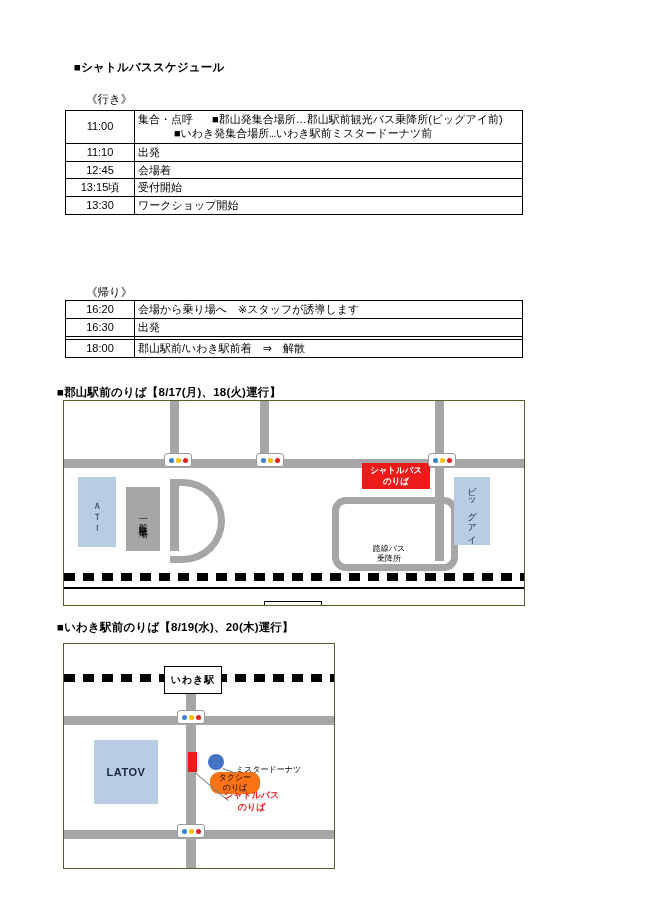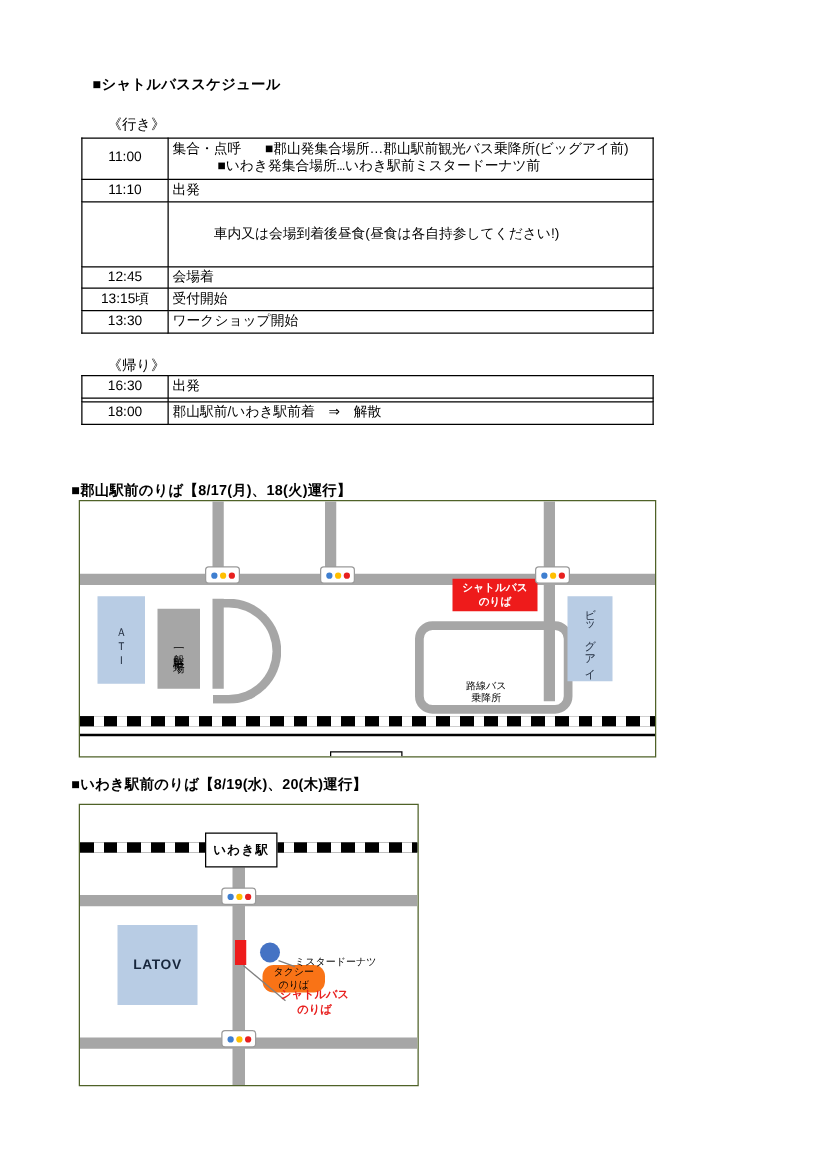"車内又は会場到着後昼食(昼食は各自持参してください!)" tr { html: <tr> <td></td> <td>車内又は会場到着後昼食(昼食は各自持参してください!)</td> </tr> -> none }
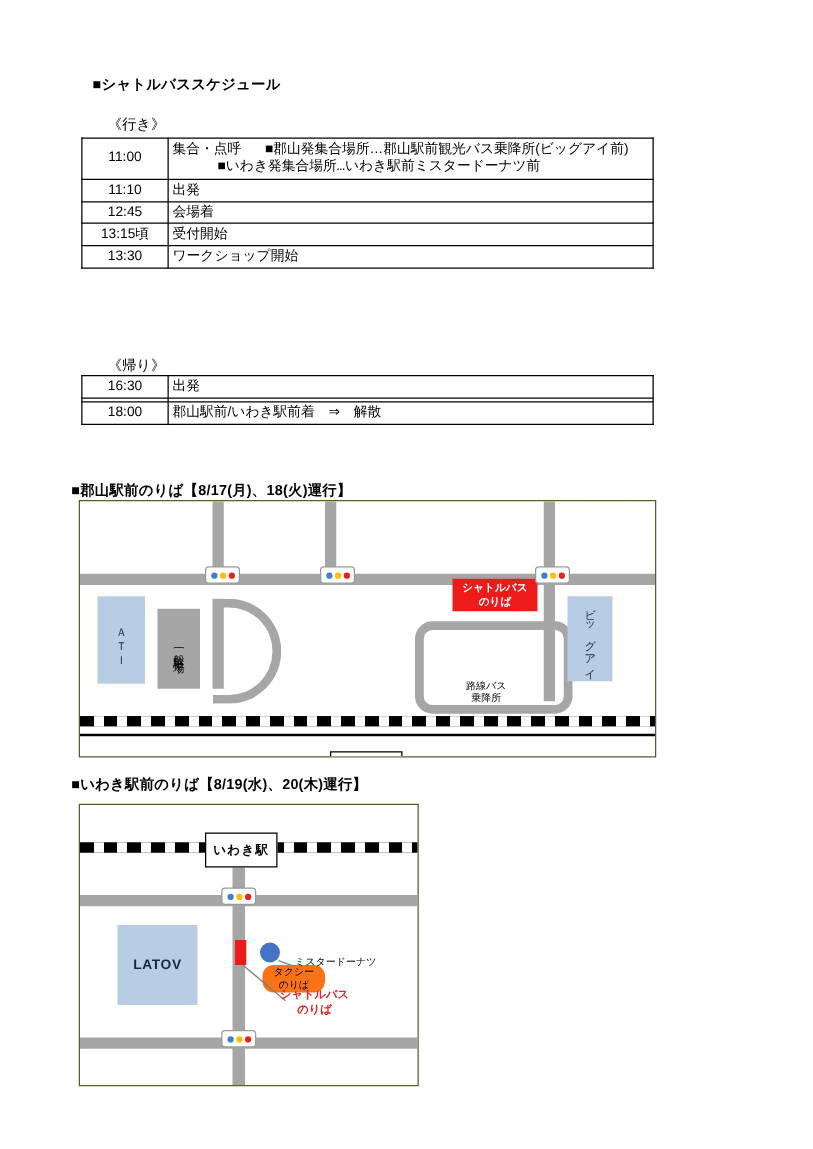"16:20" tr { html: none -> <tr> <td>16:20</td> <td>会場から乗り場へ ※スタッフが誘導します</td> </tr> }
